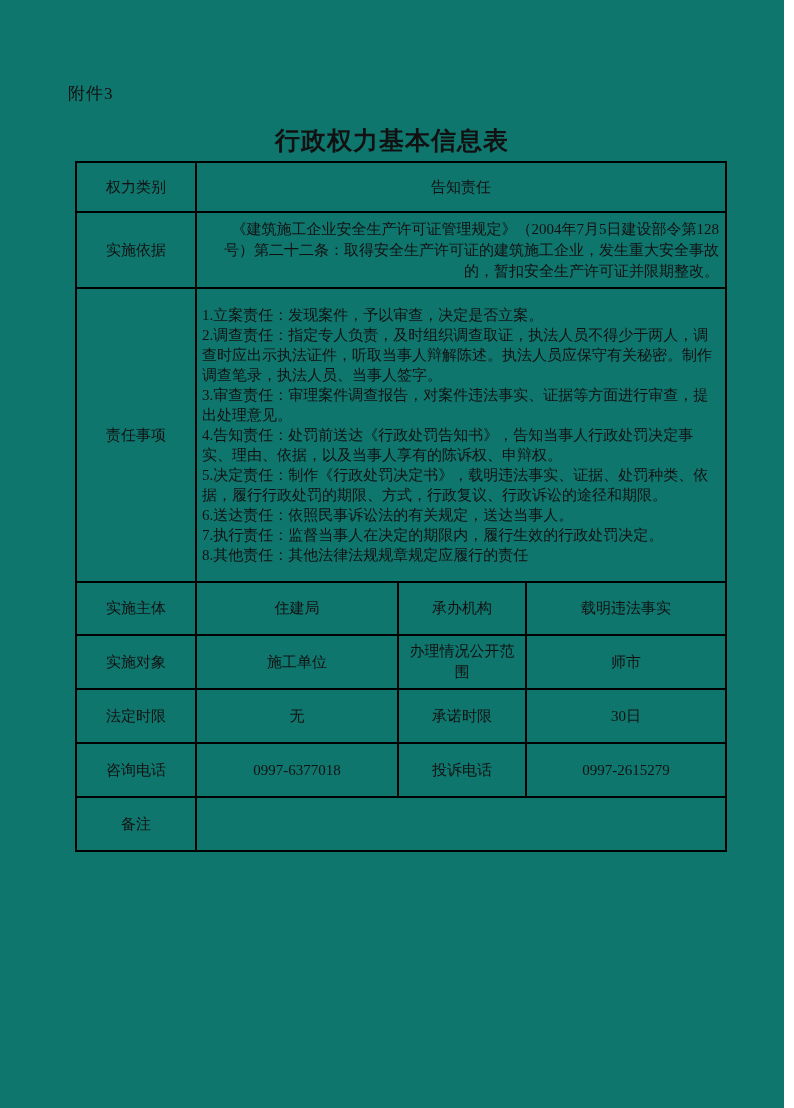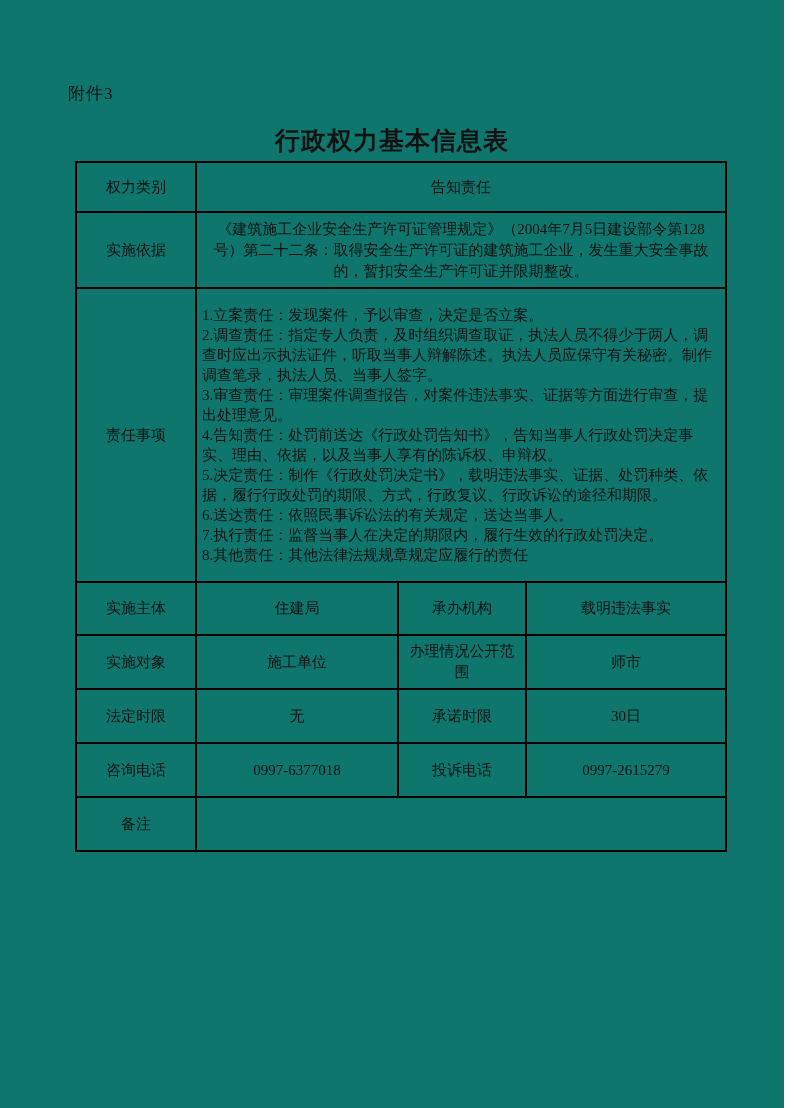"《建筑施工企业安全生产许可证管理规定》（2004年7月5日建设部令第128号）第" .info-table td.left { text-align: center -> right }
